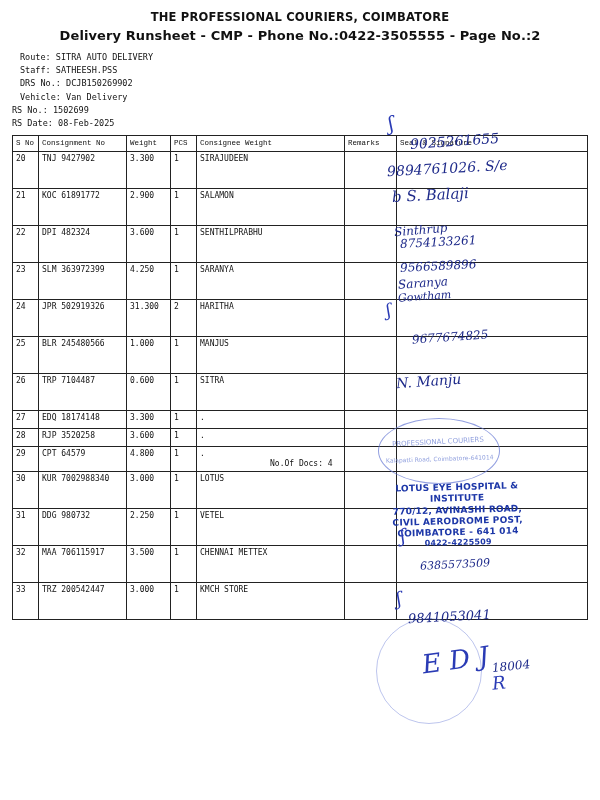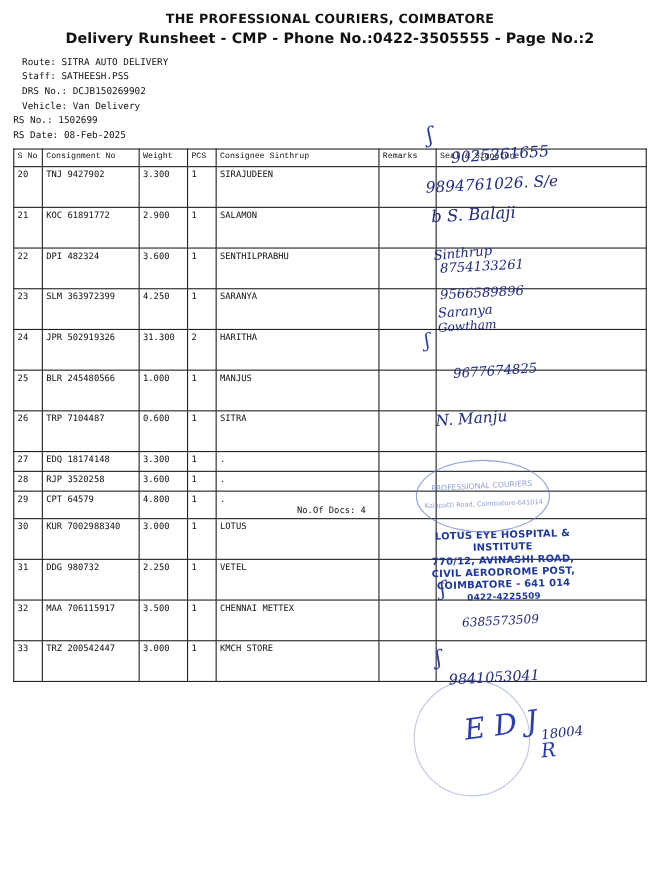"Consignee Sinthrup" th { text: Sinthrup -> Weight }
